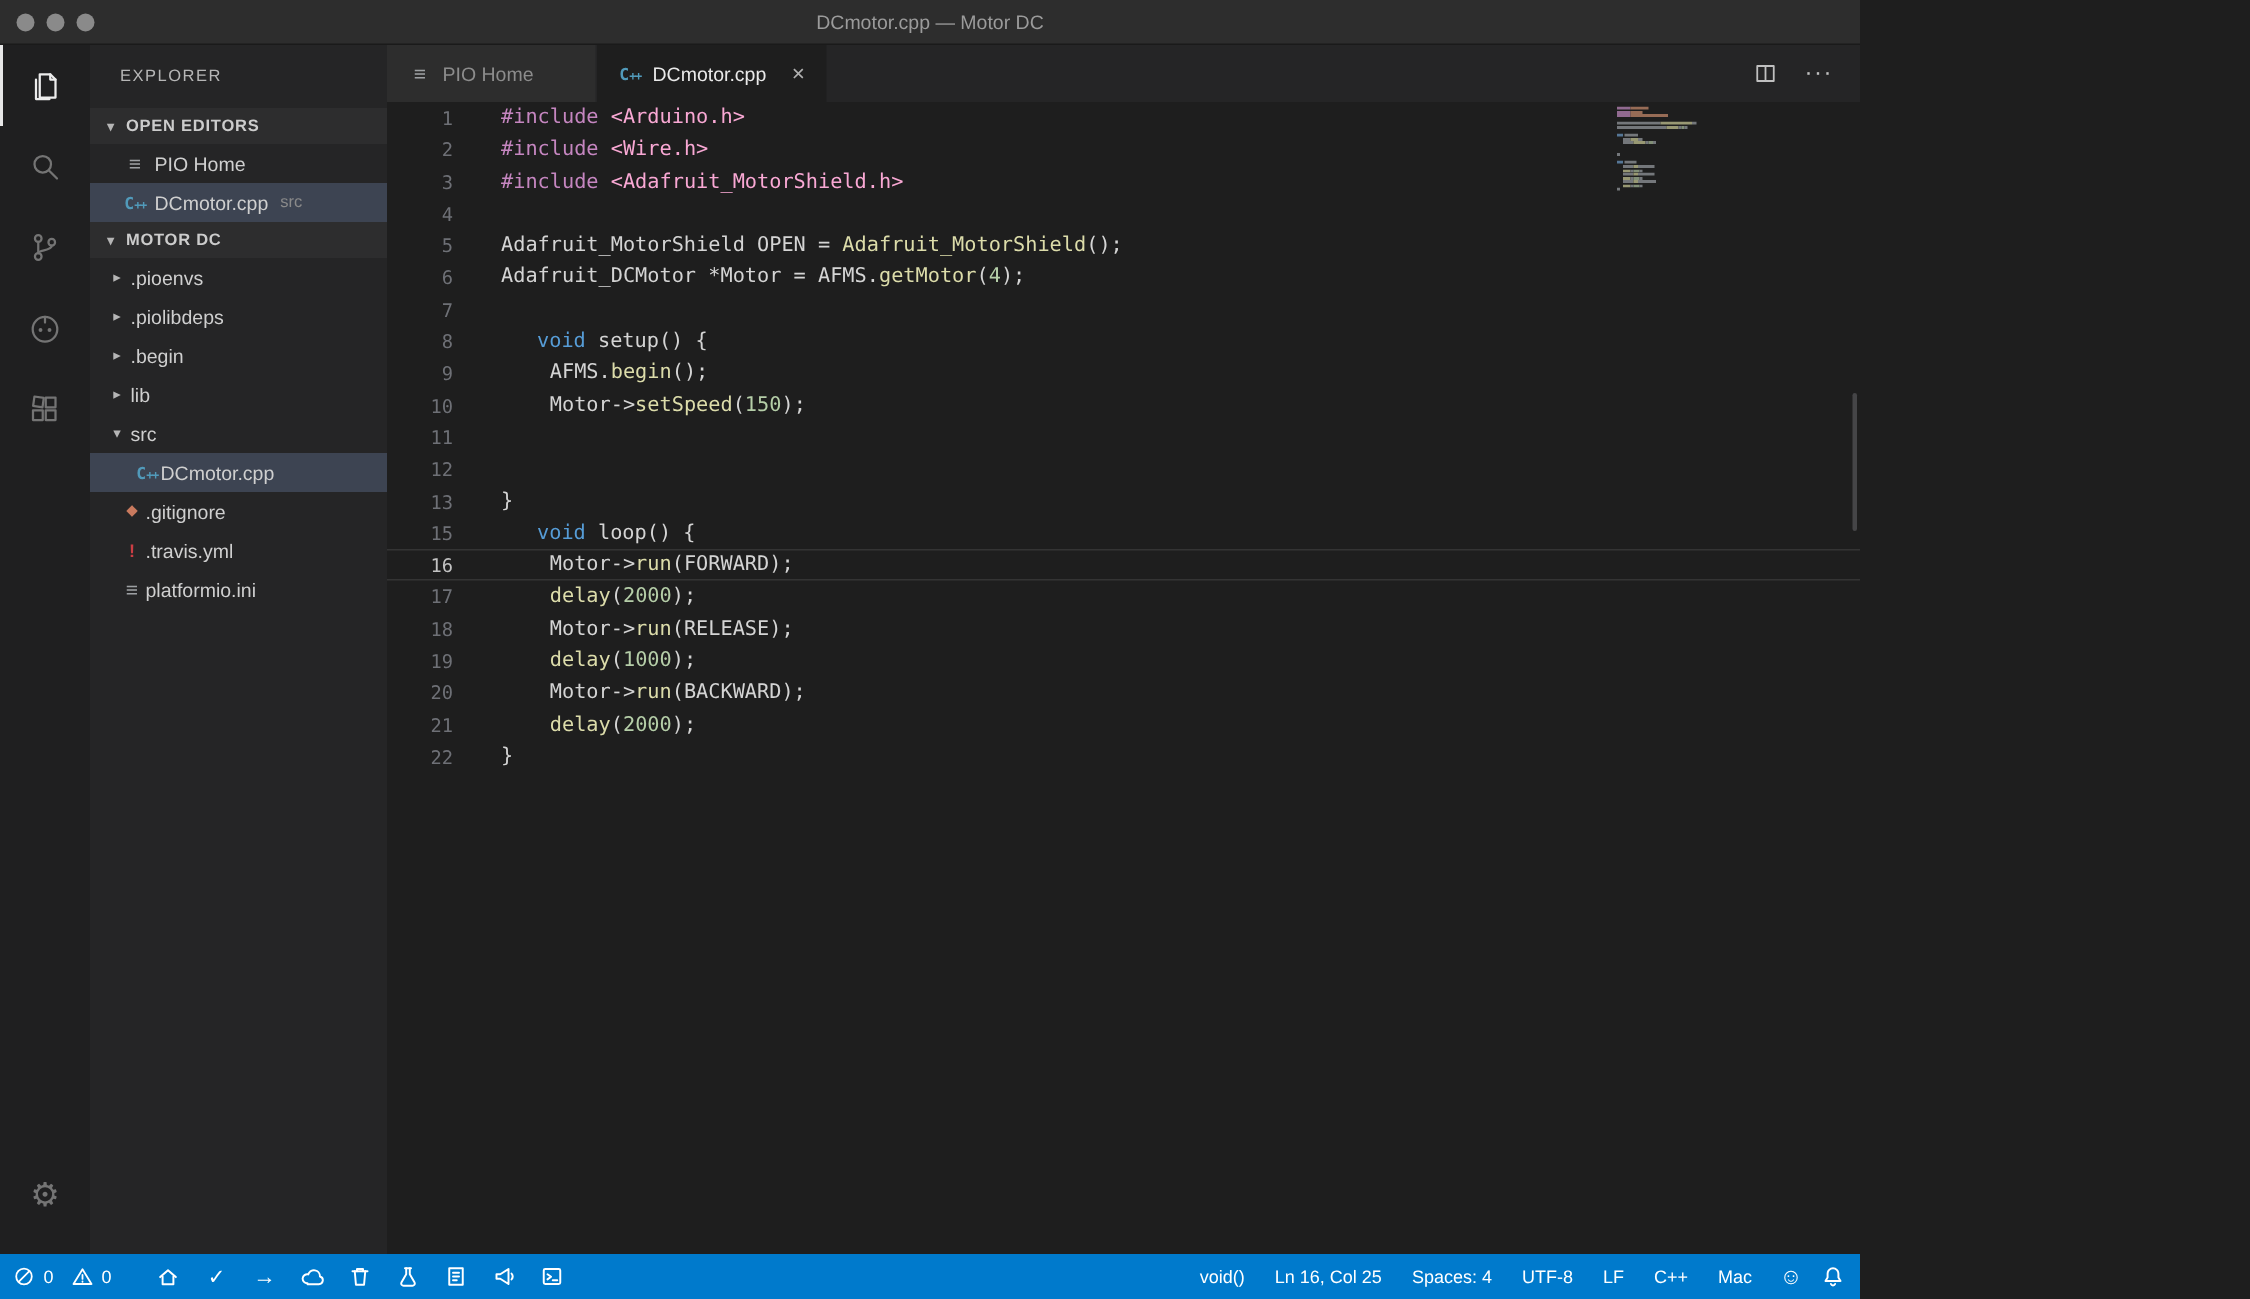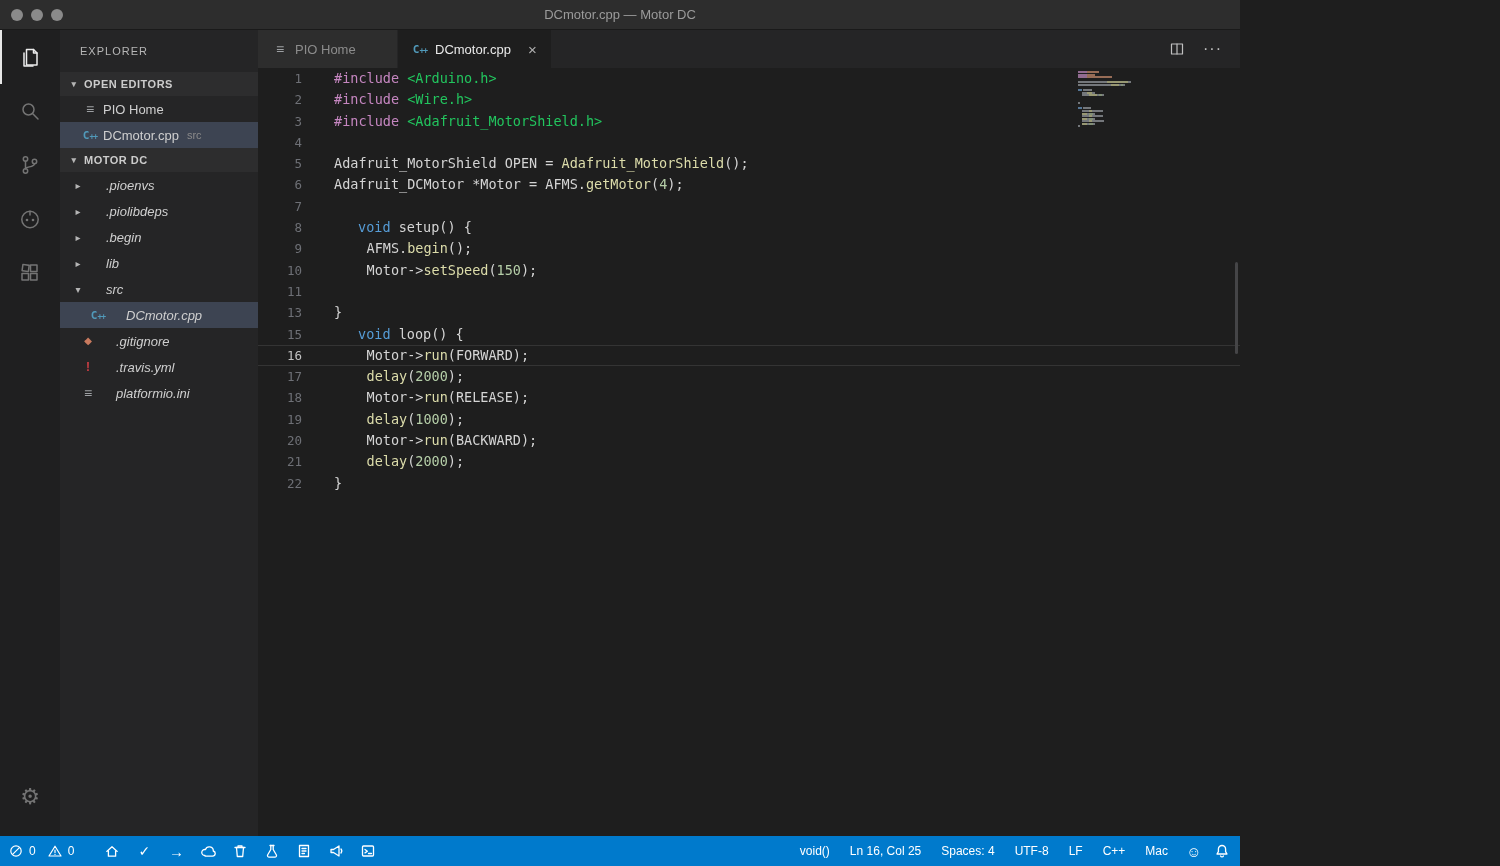"<Arduino.h>" .tk-str { color: #22c55e -> #f9a8d4 }
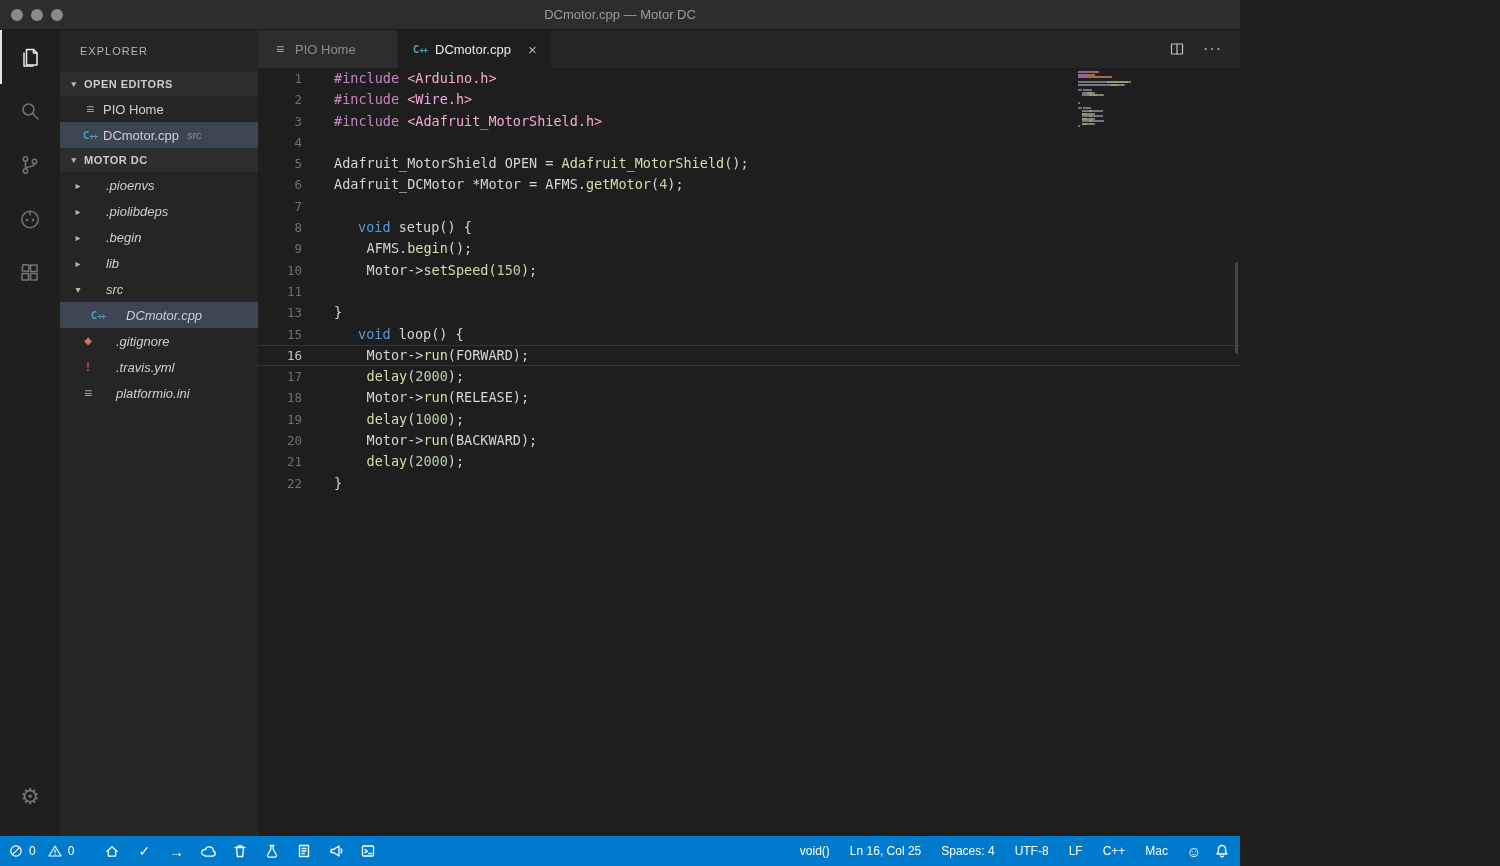".pioenvs" .tree-row .row-label { font-style: italic -> none; margin-left: 20px -> 1px }
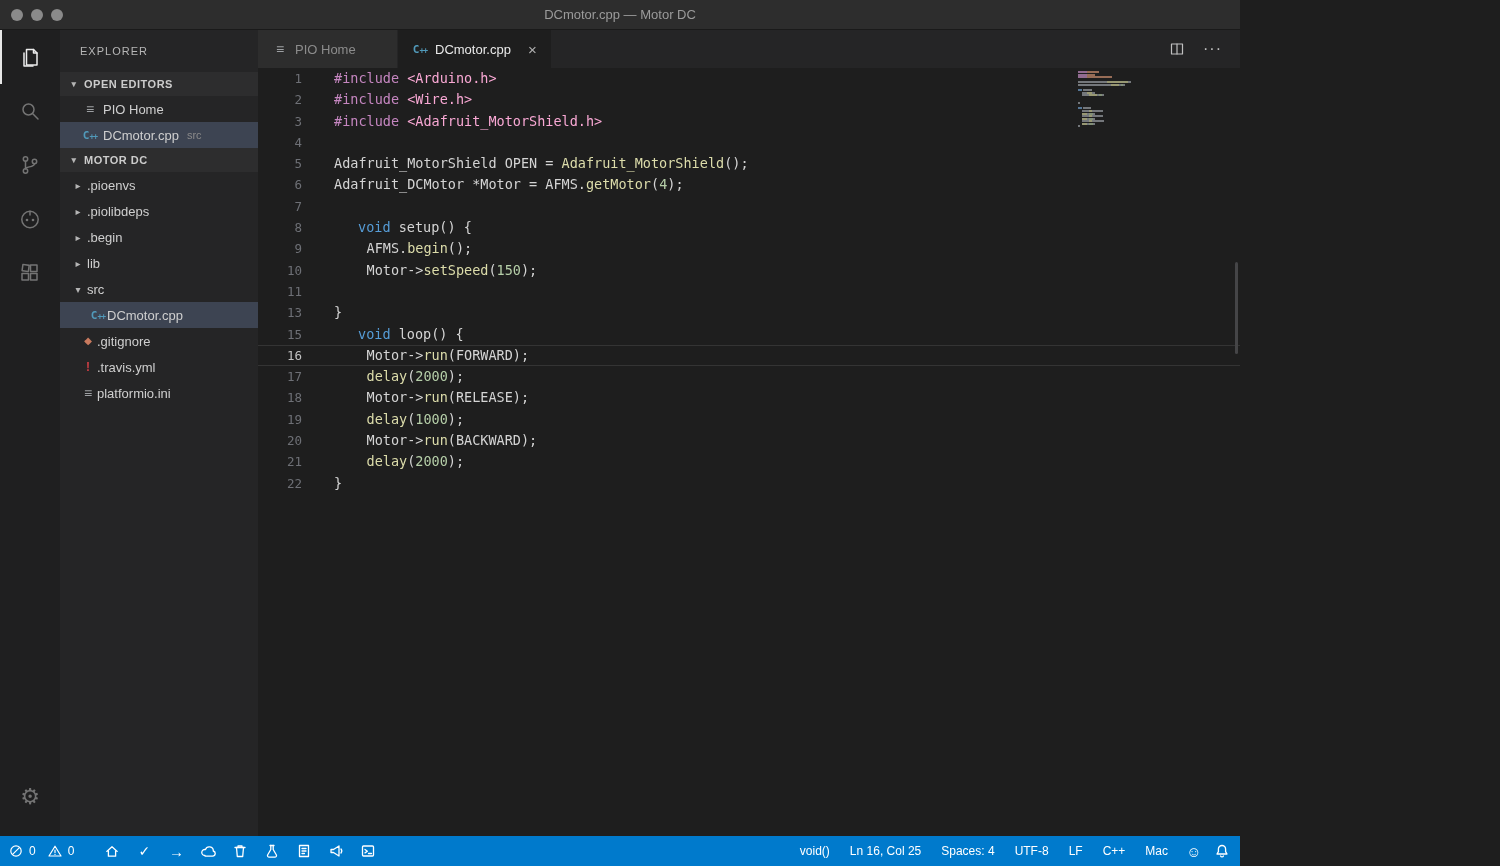"12" div.code-line { html: none -> <div> <span>12</span> <span></span> </div> }
